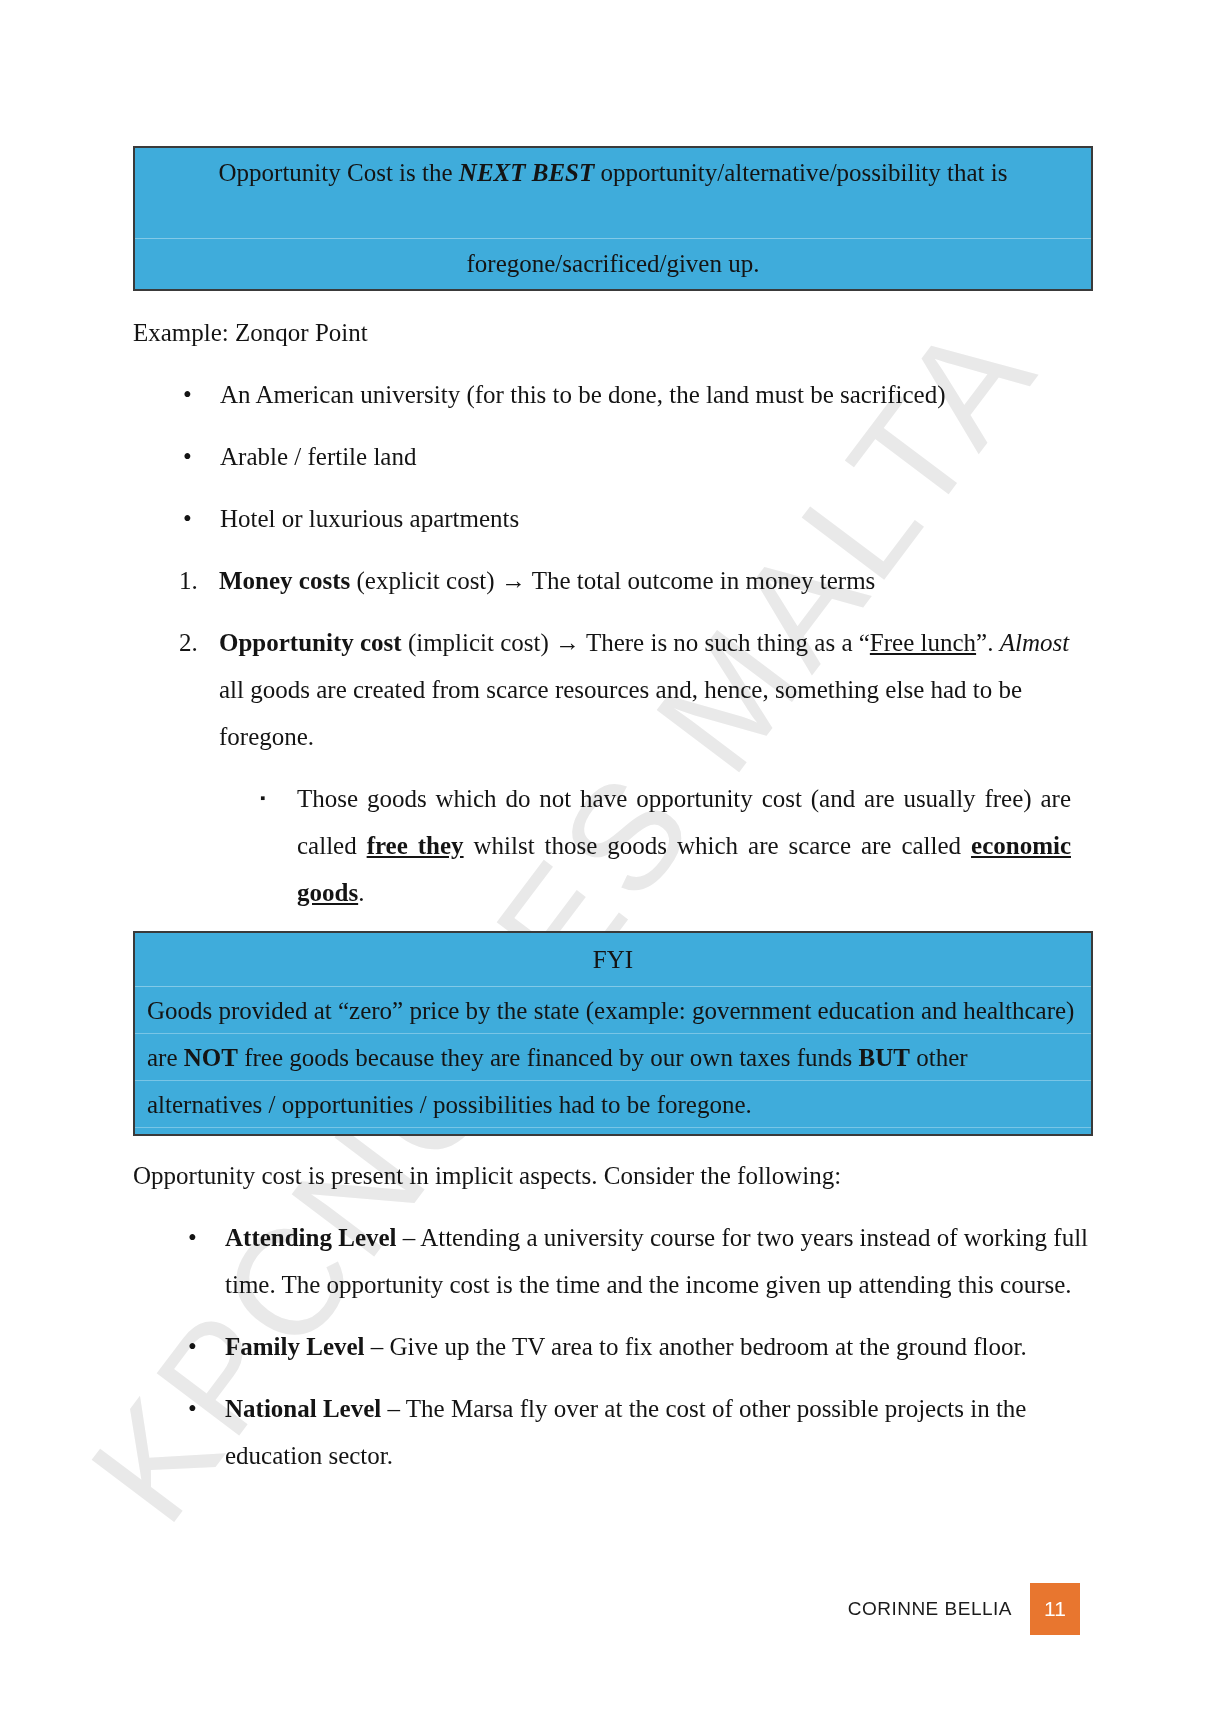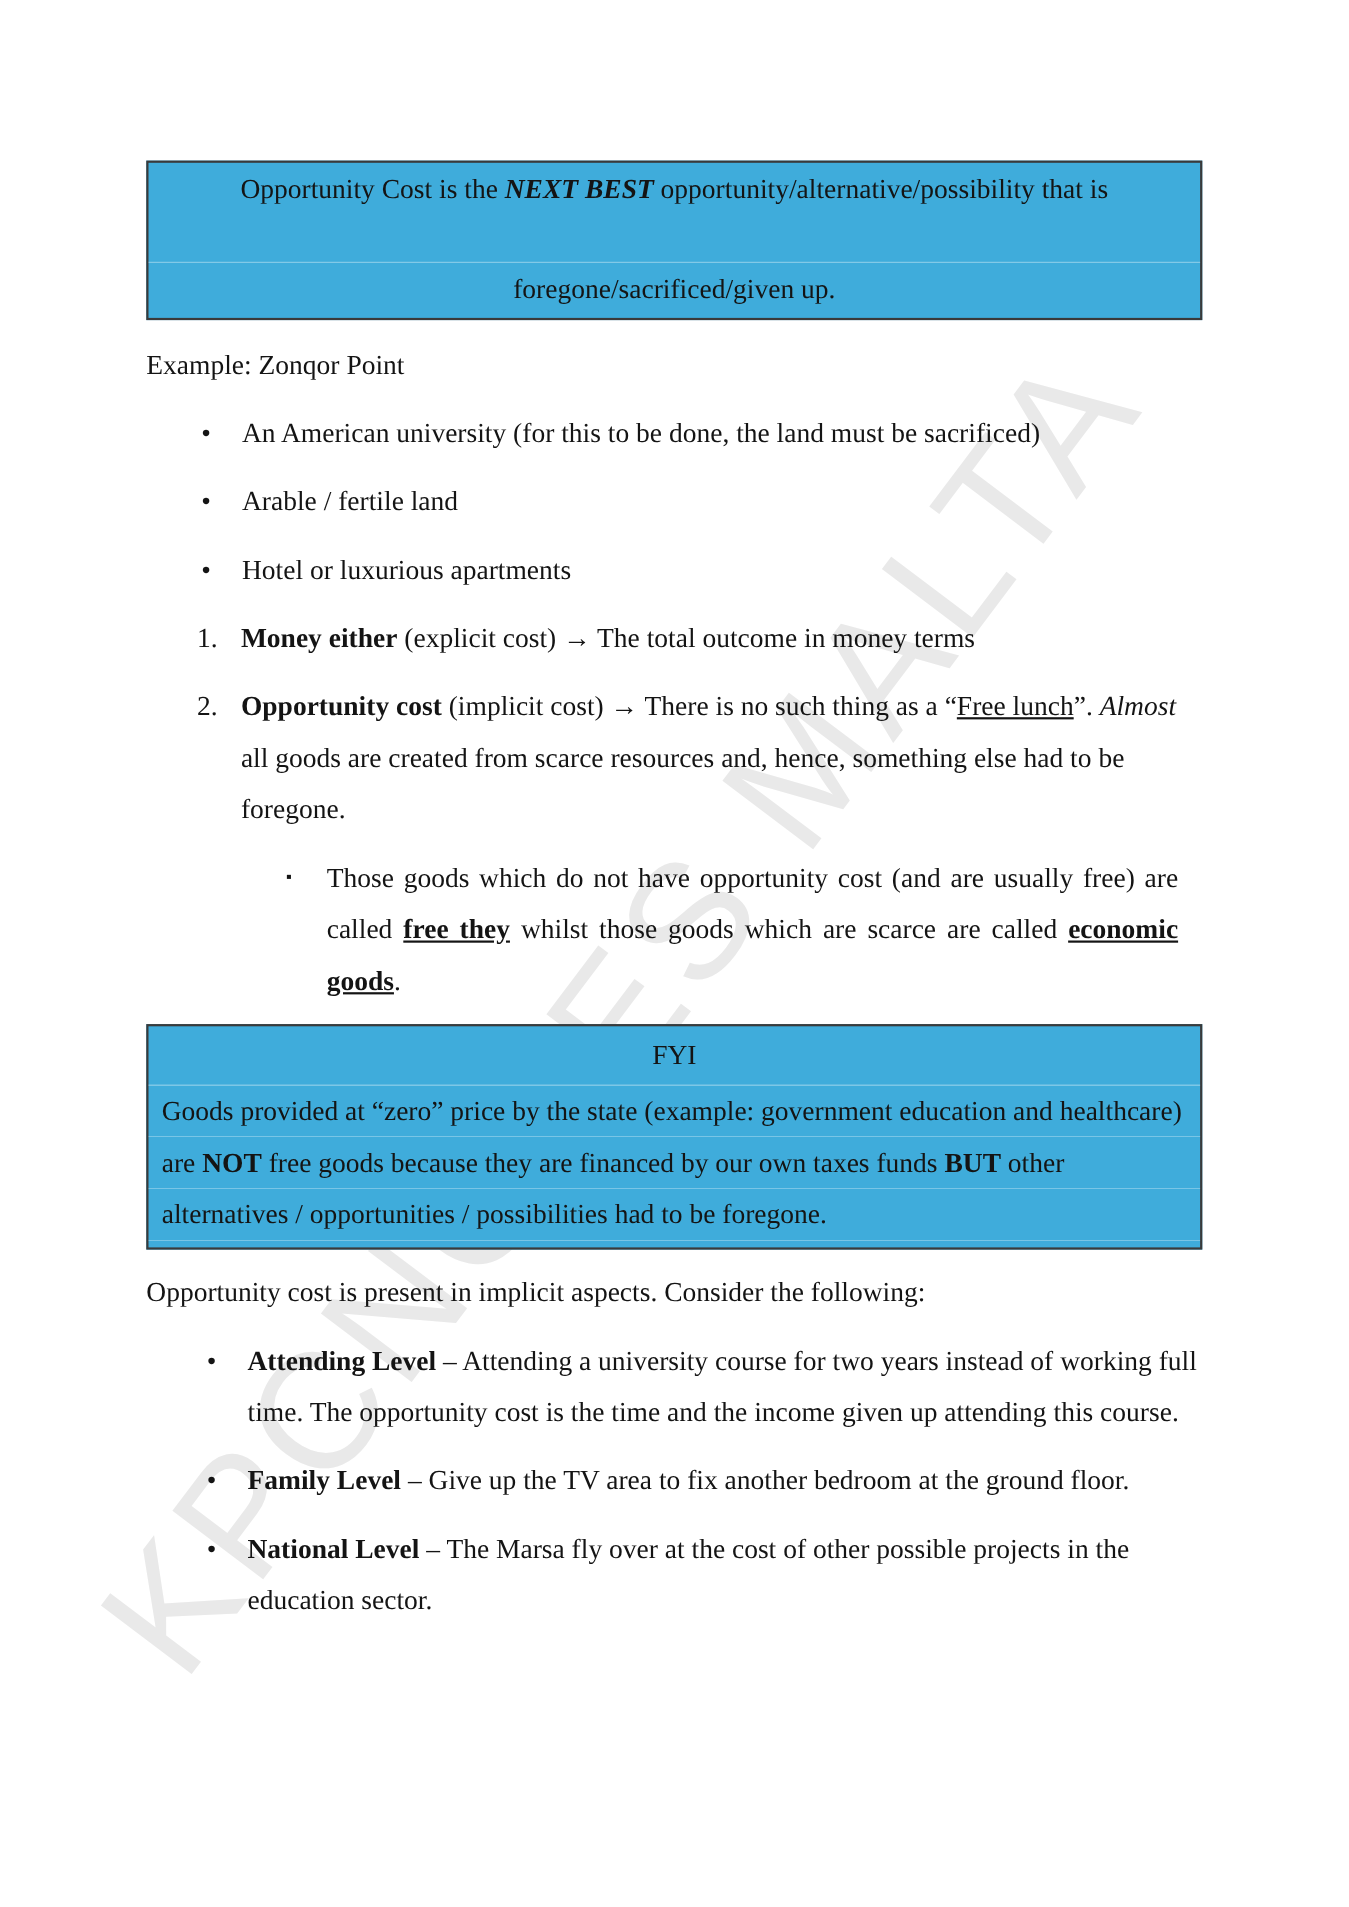"Money either" span.b { text: either -> costs }
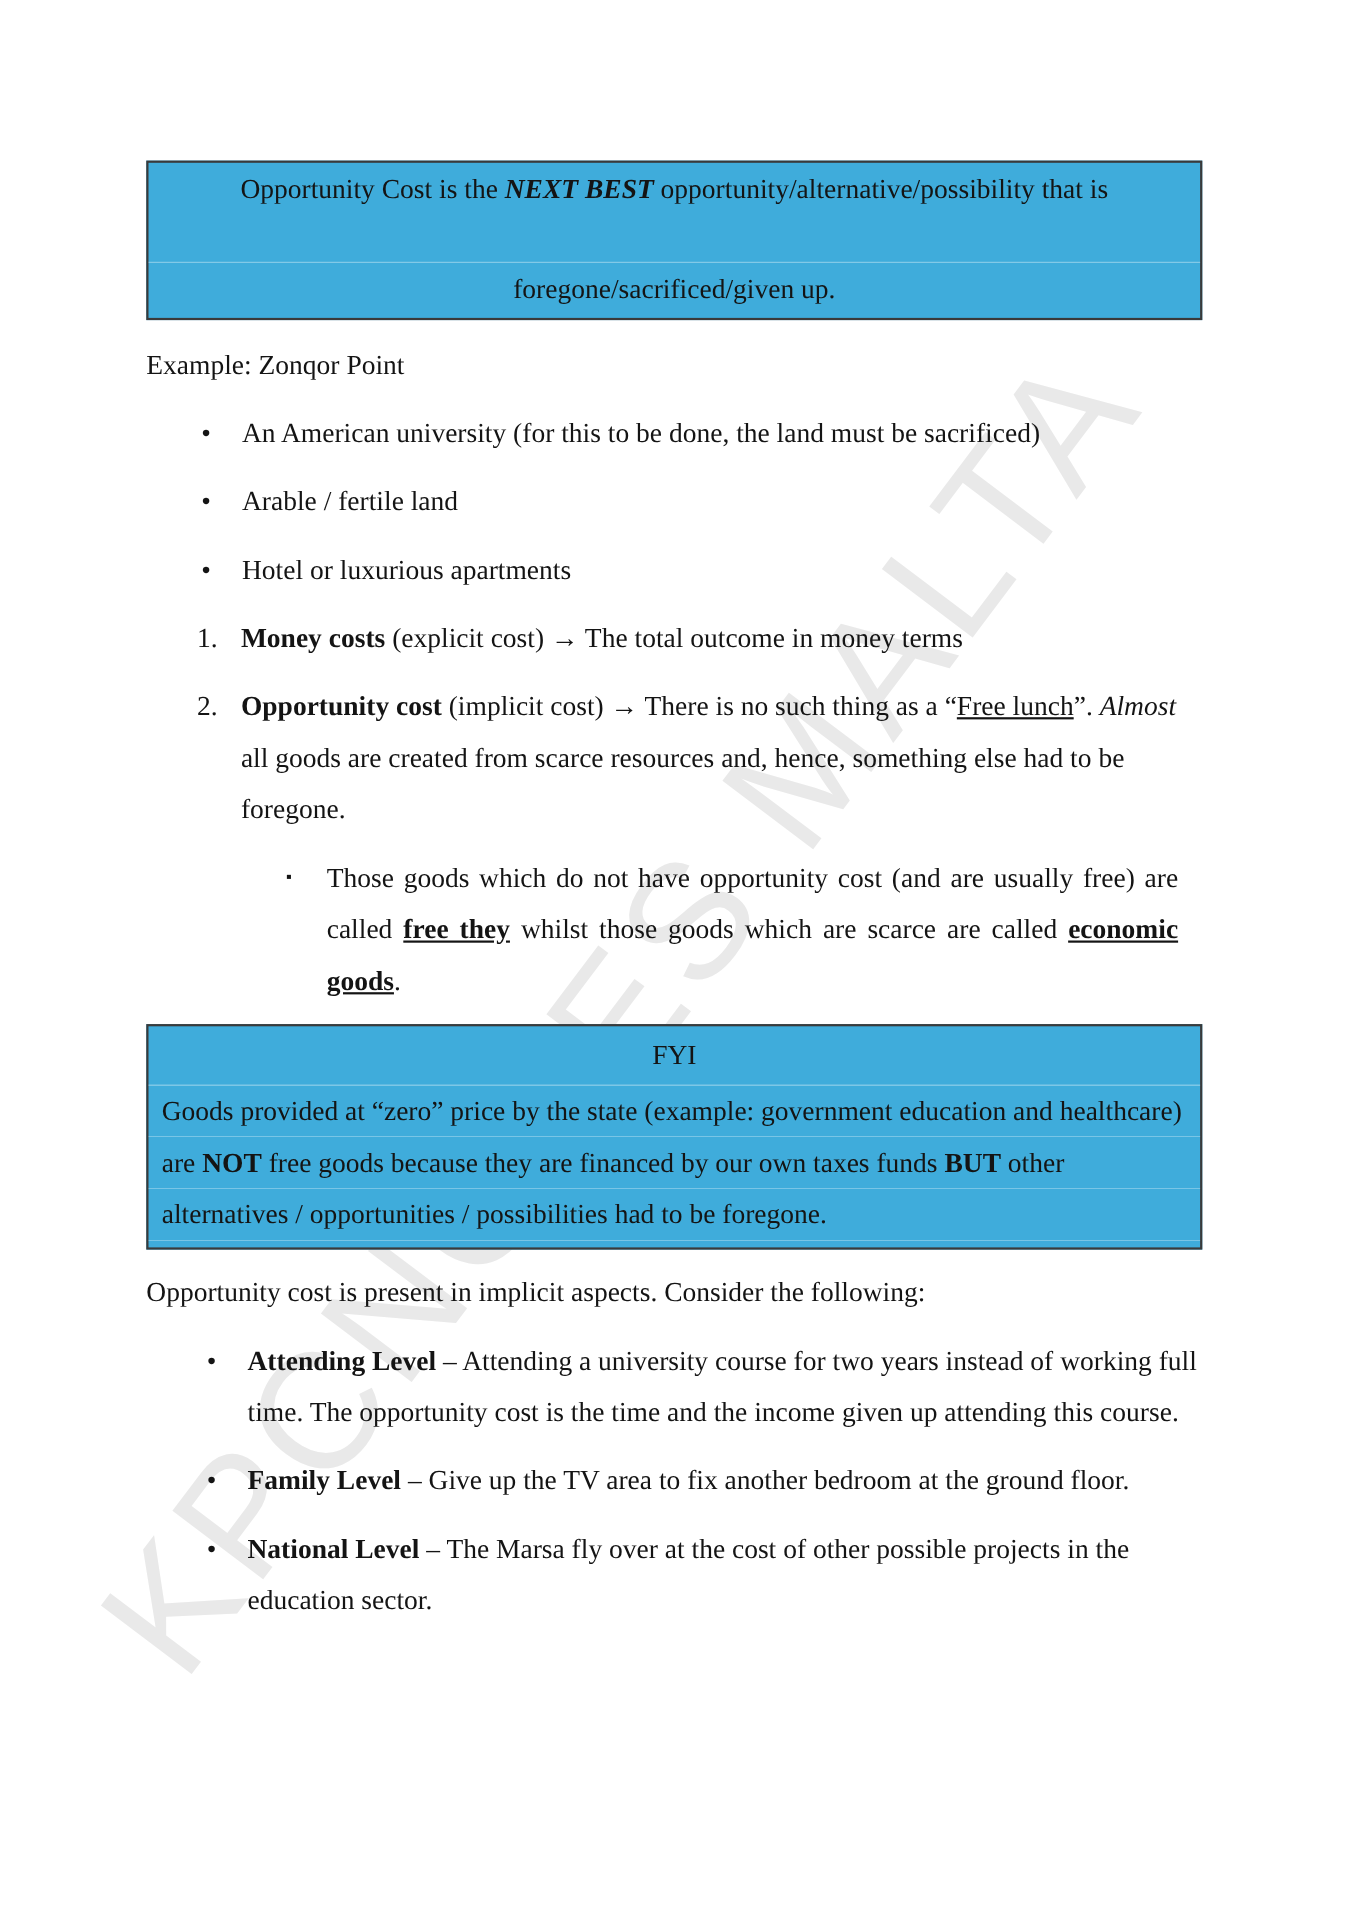"CORINNE BELLIA" div.footer { html: none -> <div> <span>CORINNE BELLIA</span> <span>11</span> </div> }
